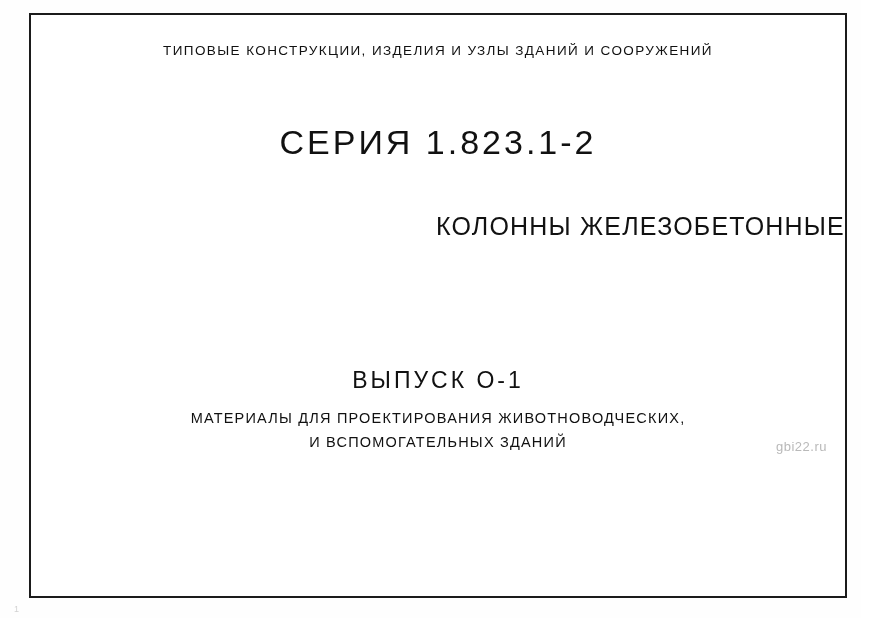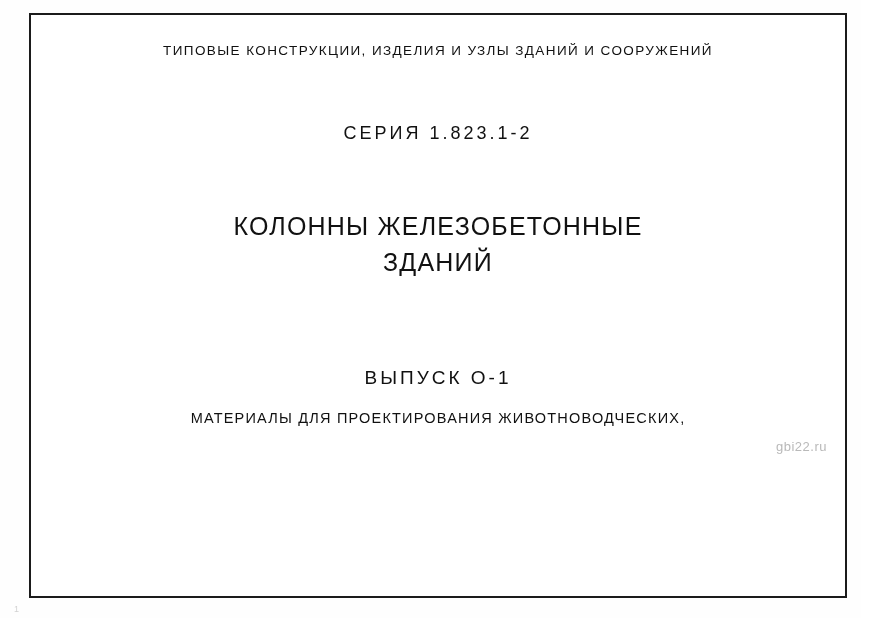"СЕРИЯ 1.823.1-2" .series-line { font-size: 18px -> 34px }
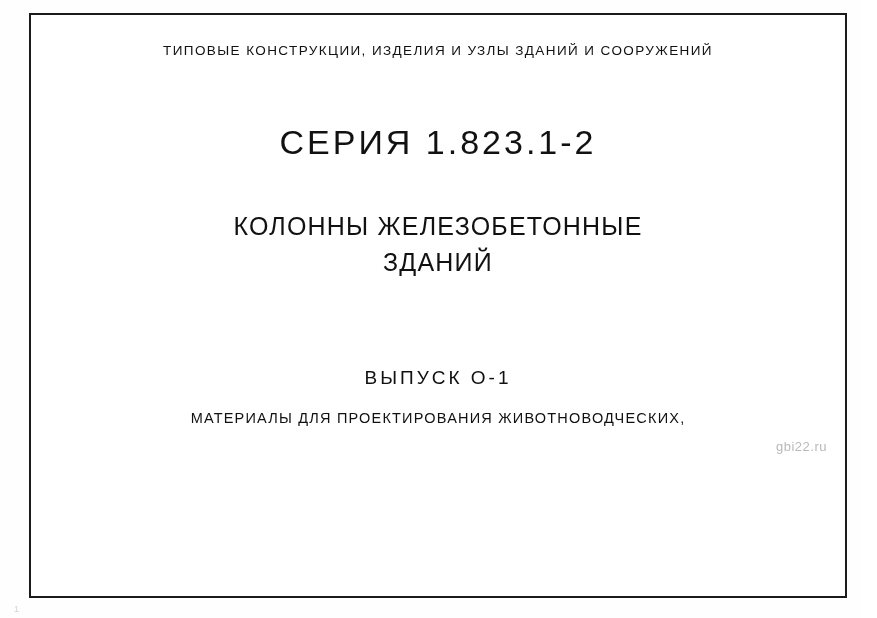"КОЛОННЫ ЖЕЛЕЗОБЕТОННЫЕ" .title-block .line { text-align: none -> right }
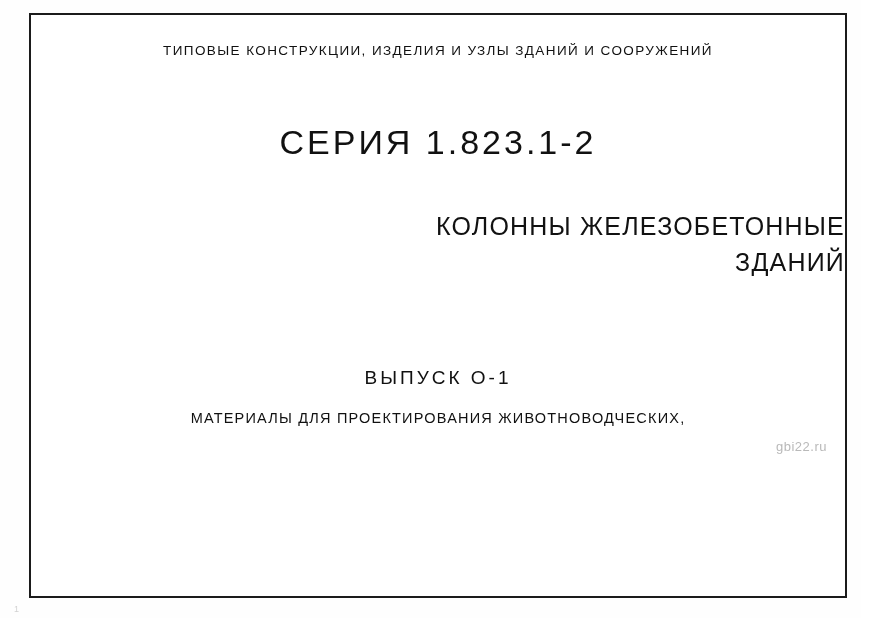"ЗДАНИЙ" span.line { html: <span>ЗДАНИЙ</span> -> none }
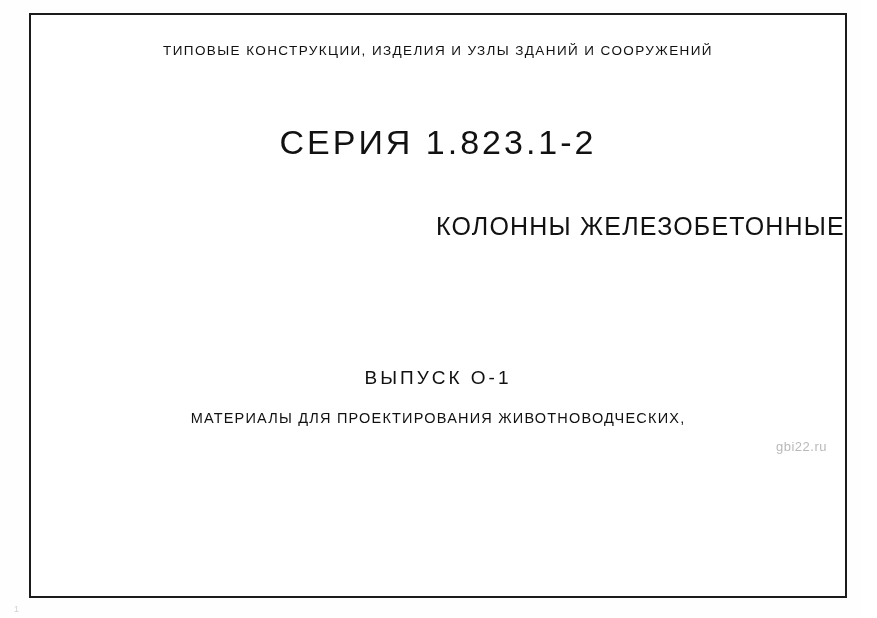"ВЫПУСК О-1" .issue-line { font-size: 19px -> 23px }
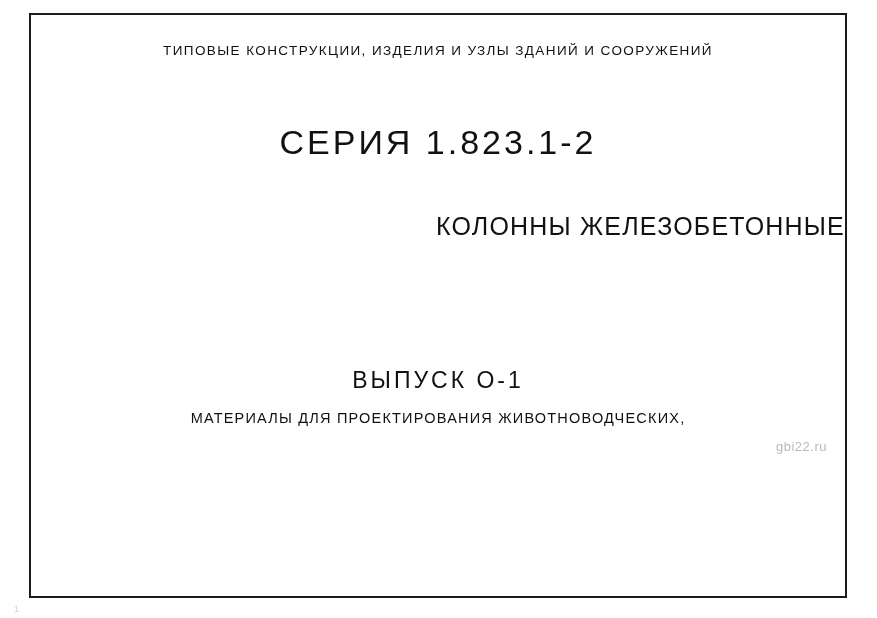"И ВСПОМОГАТЕЛЬНЫХ ЗДАНИЙ" span.line { html: none -> <span>И ВСПОМОГАТЕЛЬНЫХ ЗДАНИЙ</span> }
